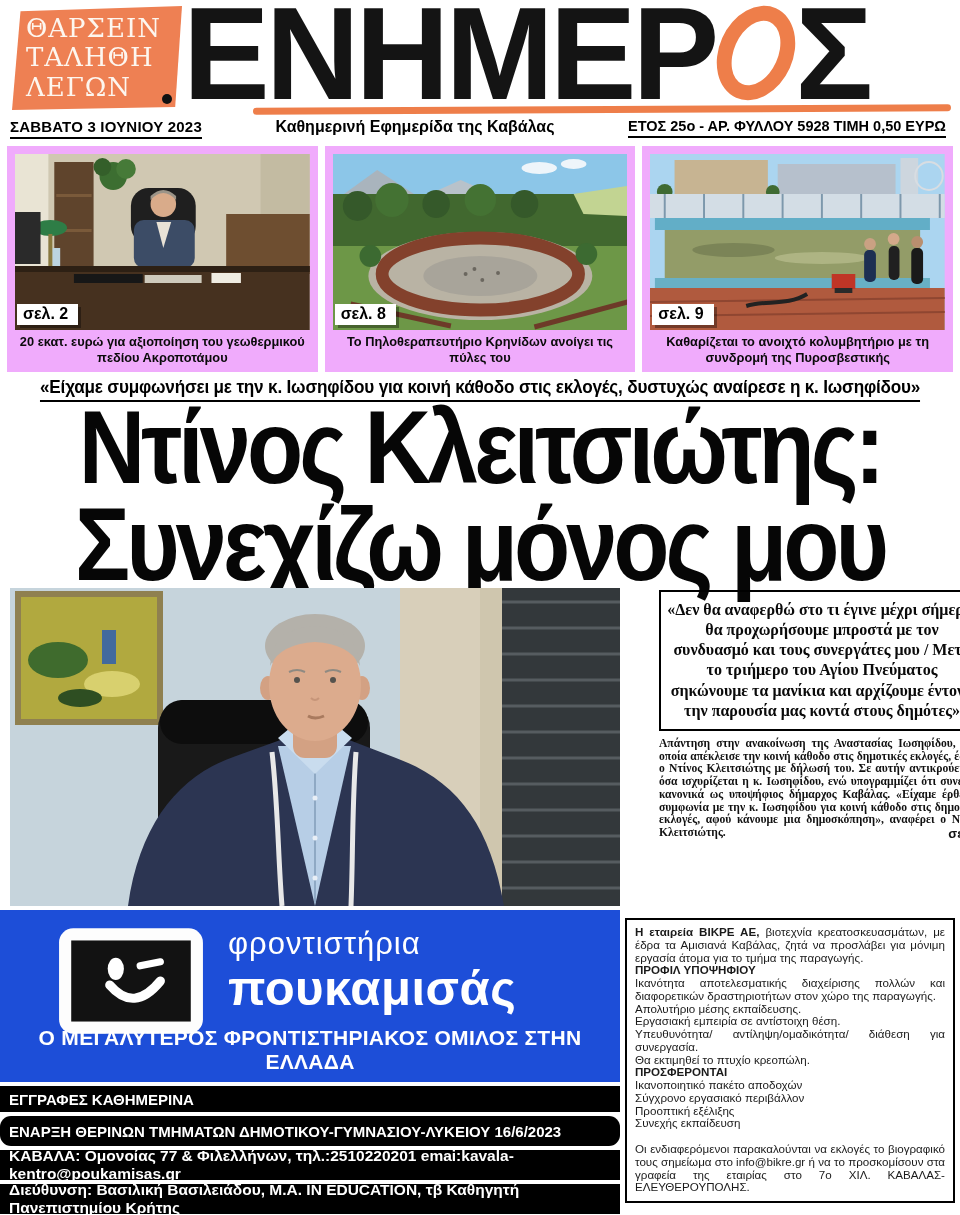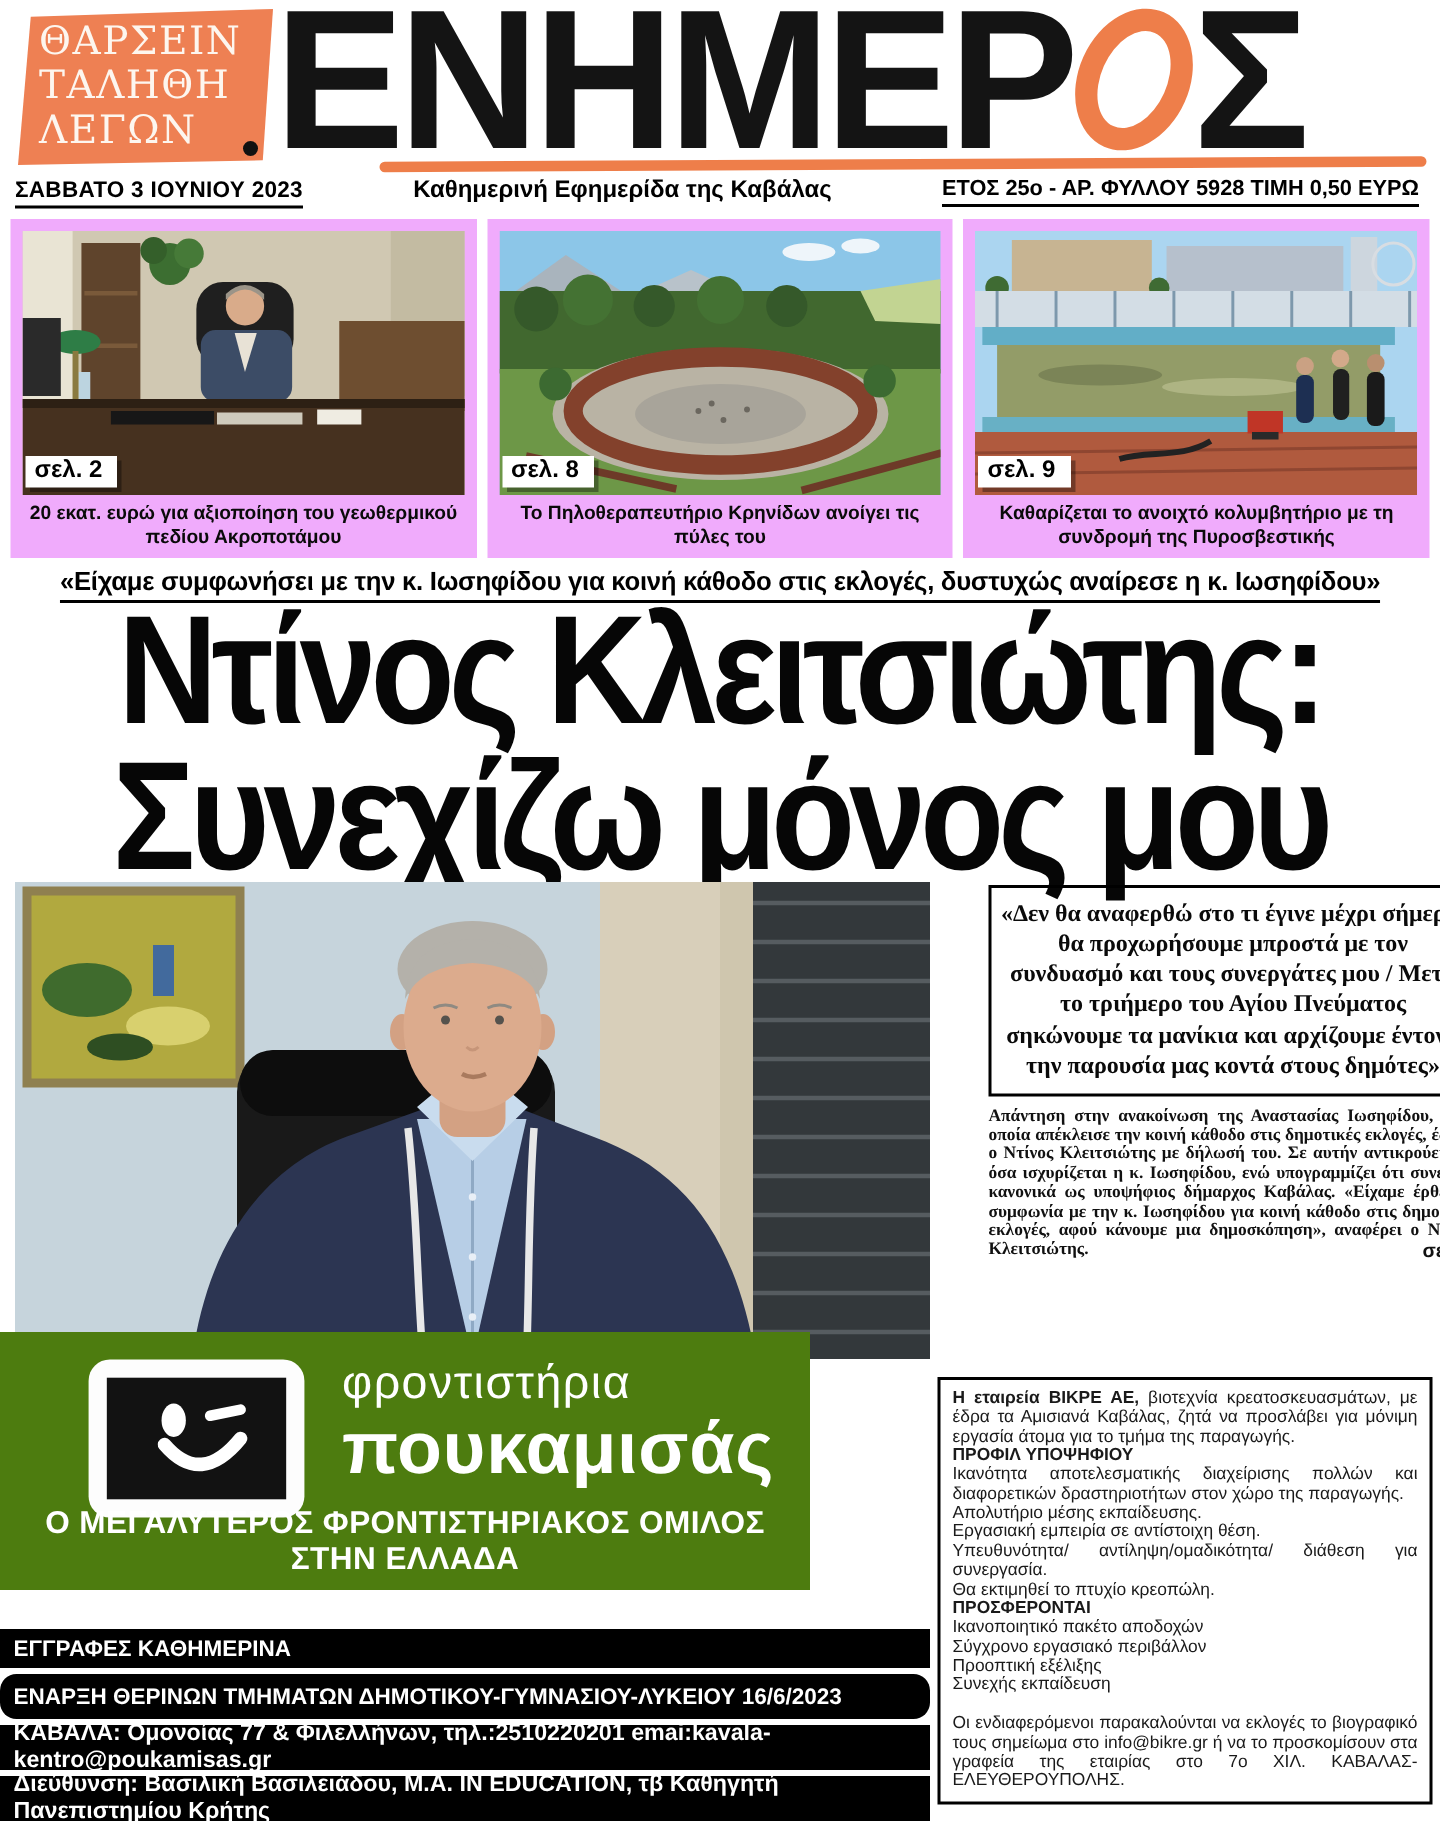"φροντιστήρια" .ad-pouk { background: #4d7c0f -> #1d4ed8; top: 888px -> 910px; width: 540px -> 620px }
